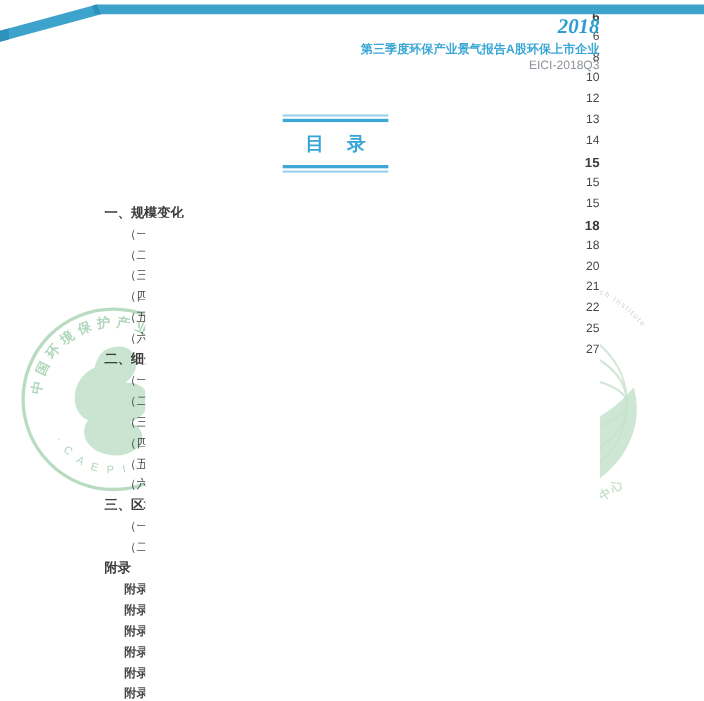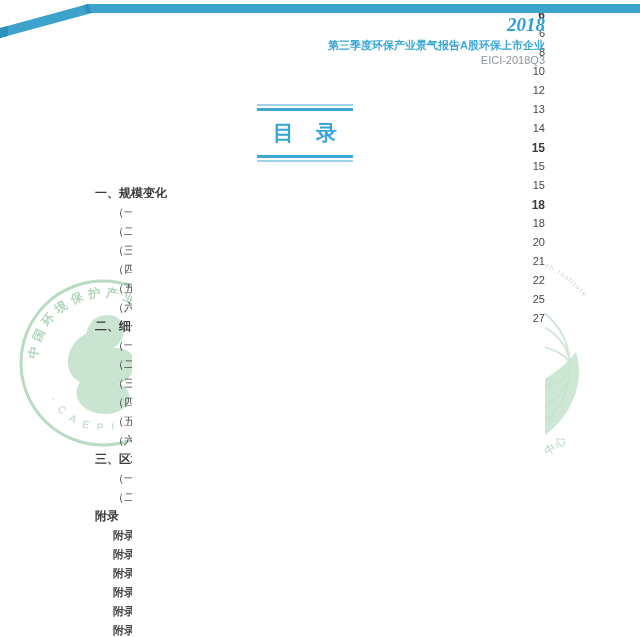"目 录" .toc-title-text { font-size: 21px -> 17px }
